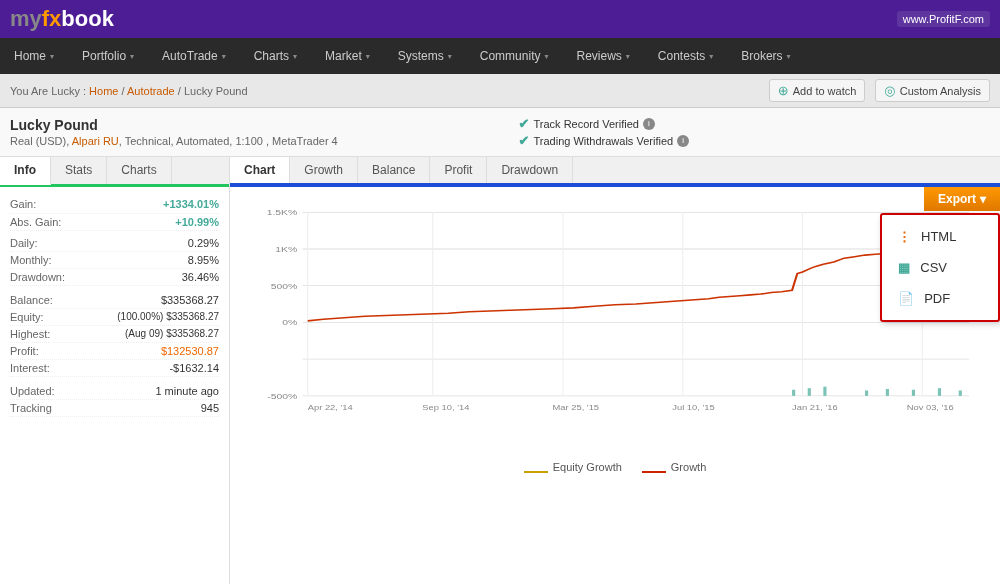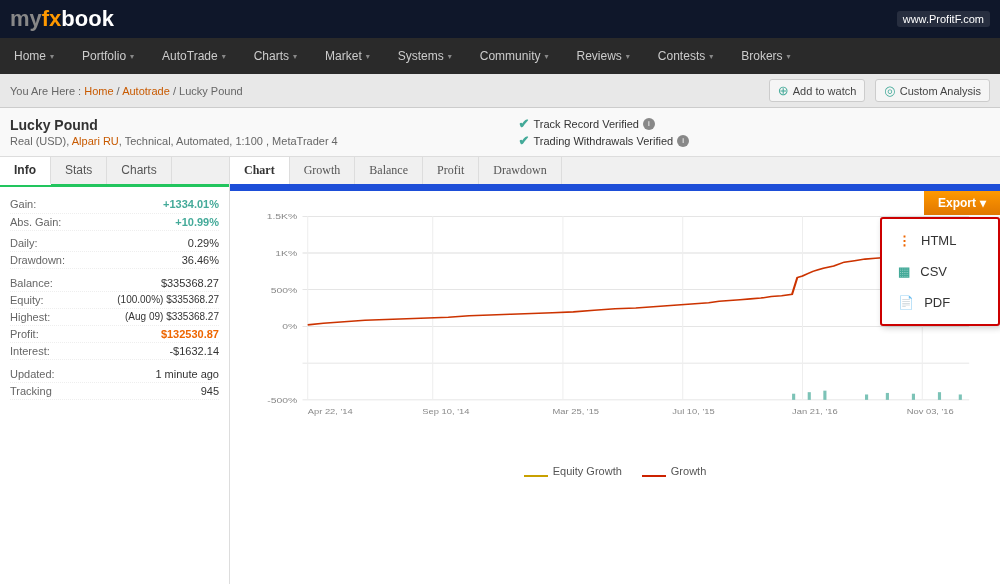"myfxbook" .logo-bar { background: #0f172a -> #4c1d95 }
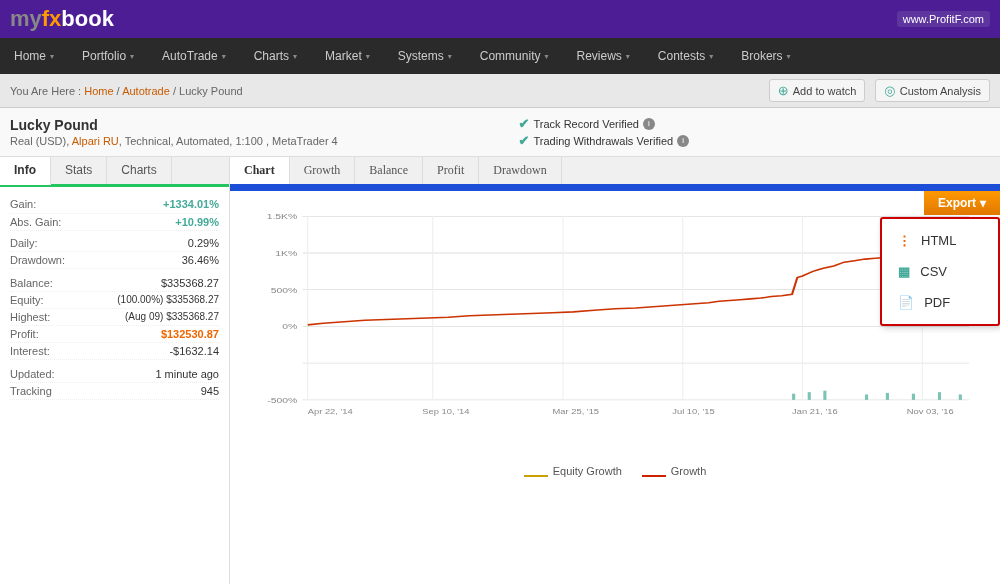"You Are Here :" span { text: Here -> Lucky }
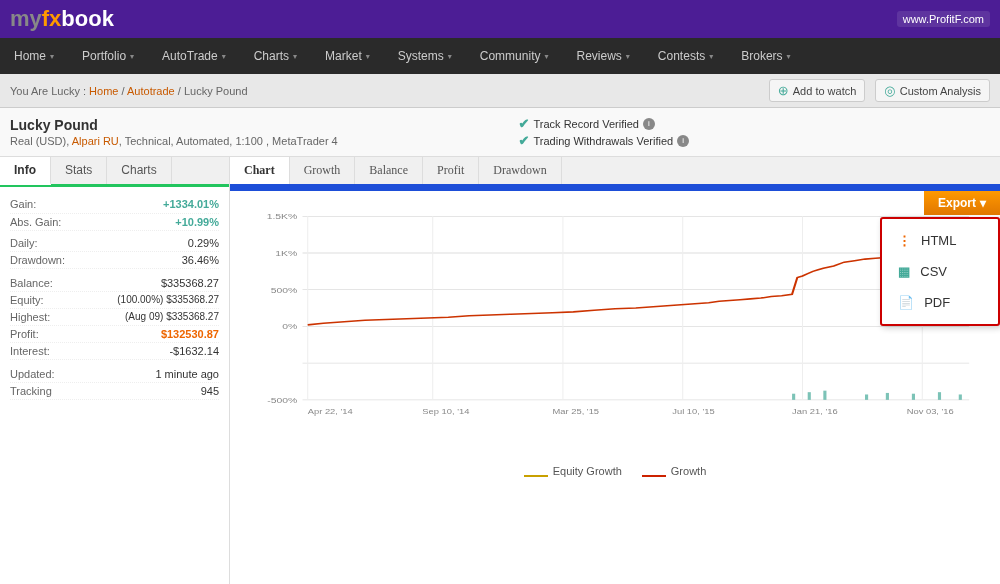"Chart" .right-header-row { border-bottom: 7px solid #1d4ed8 -> 4px solid #1d4ed8; font-family: Liberation Serif, serif -> none }
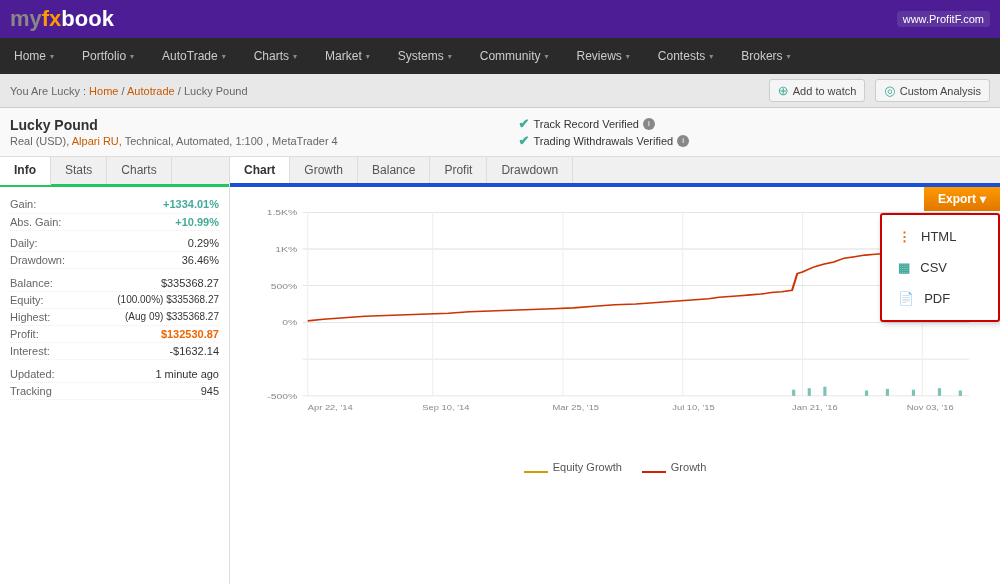"Monthly:" div.stat-row { html: none -> <div> <span>Monthly:</span> <span>8.95%</span> </div> }
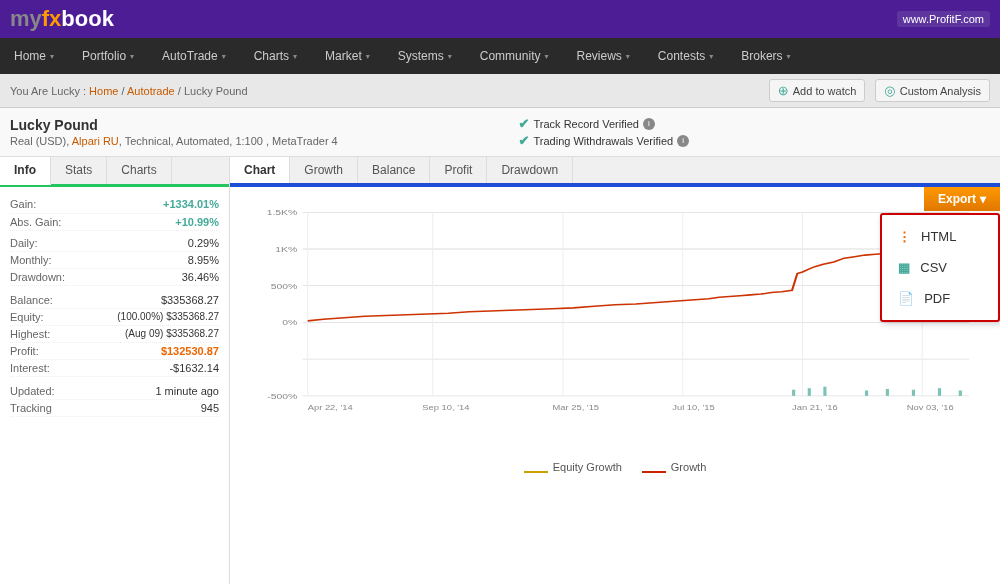"$132530.87" .stat-value.profit { font-weight: bold -> normal }
